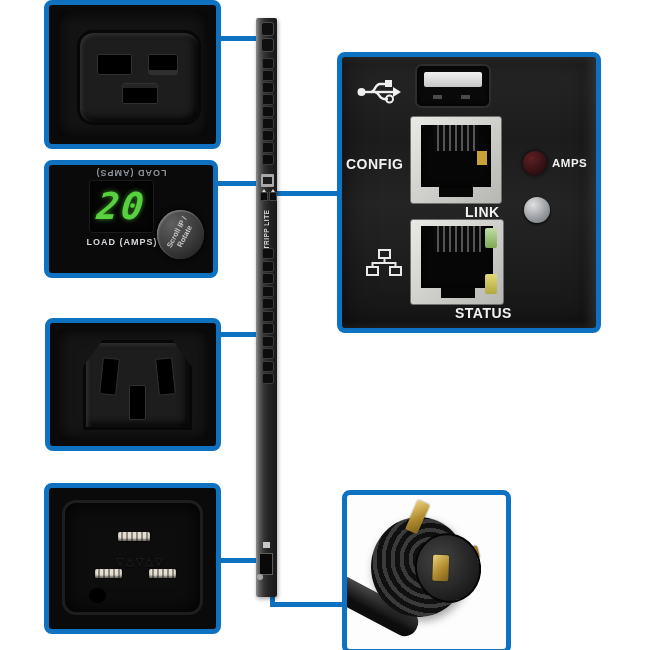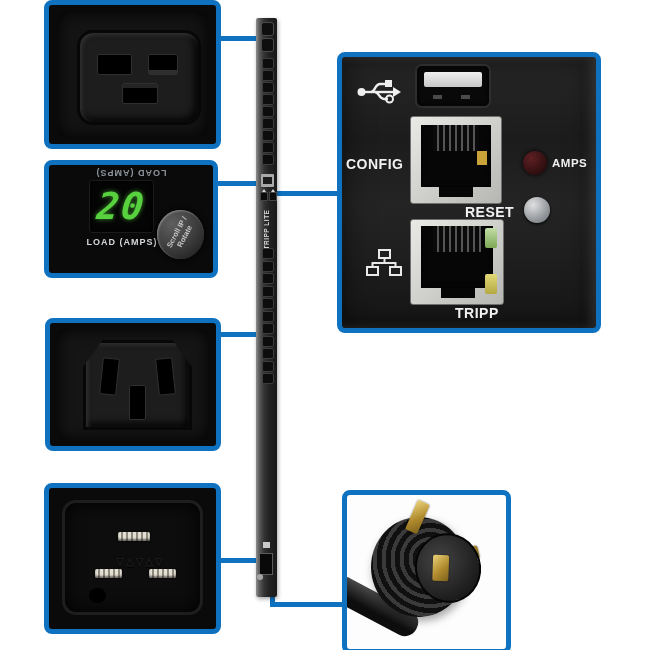"RESET" div.panel-label { text: RESET -> LINK }
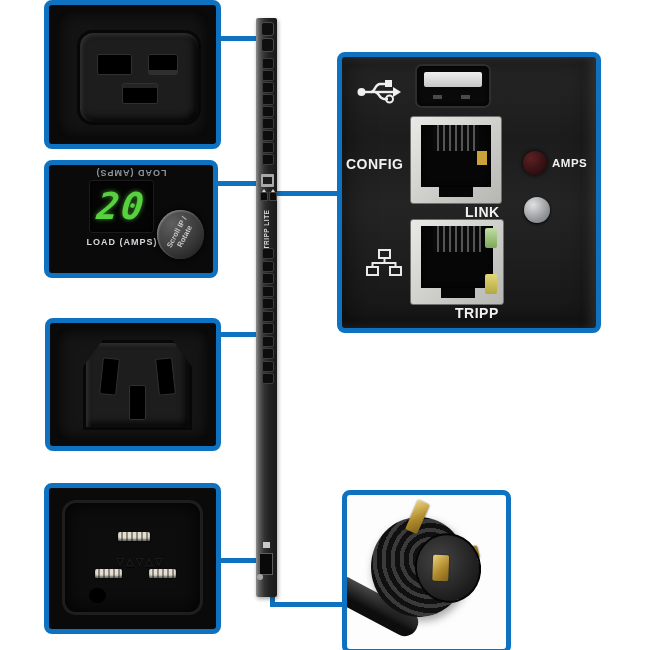"TRIPP" div.panel-label { text: TRIPP -> STATUS }
